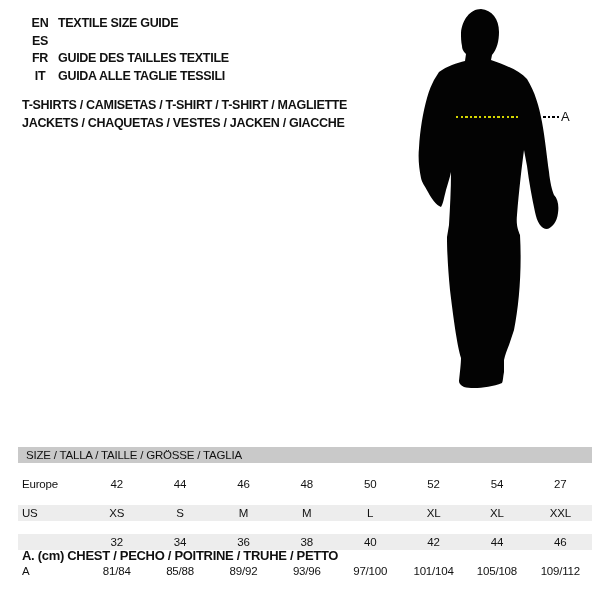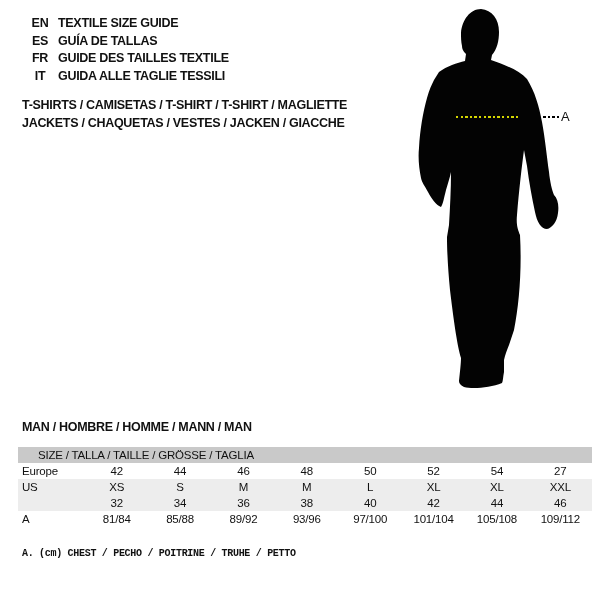"GUÍA DE TALLAS" span.lang-label { html: <span>GUÍA DE TALLAS</span> -> none }
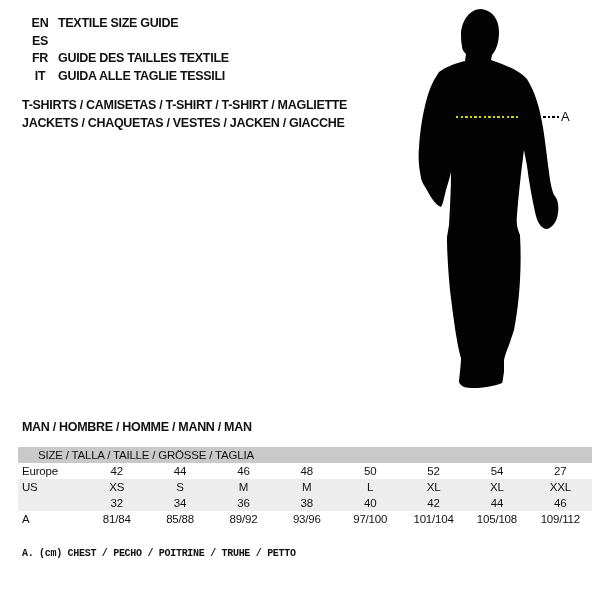"MAN / HOMBRE / HOMME" div.section-title { html: <div>MAN / HOMBRE / HOMME / MANN / MAN</div> -> none }
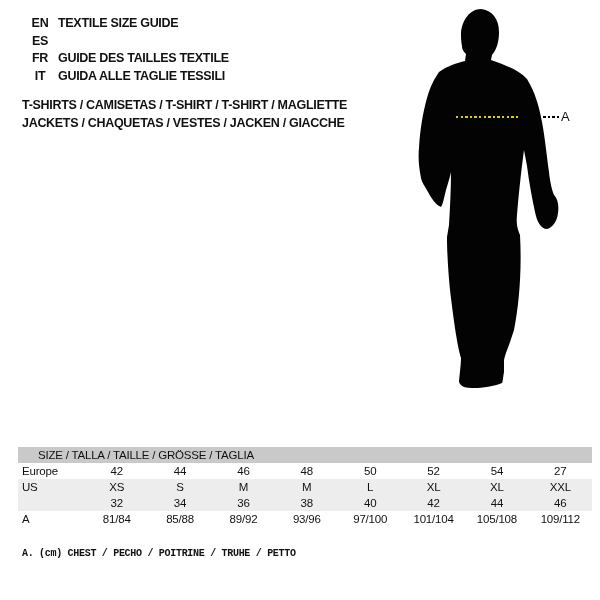"SIZE / TALLA / TAILLE" .t-header { padding-left: 20px -> 8px }
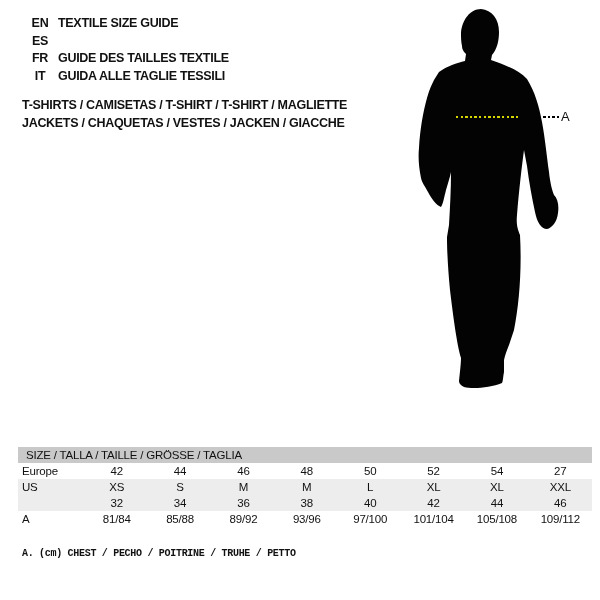"Europe" .t-row { margin-top: none -> 13px }
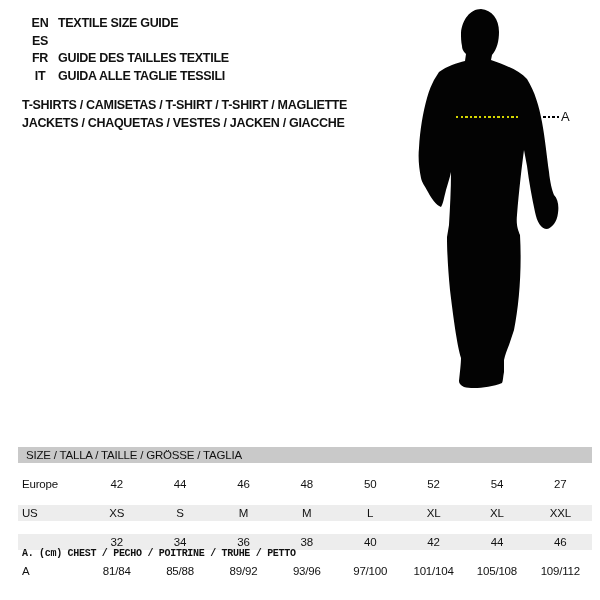"A. (cm) CHEST / PECHO" .footnote { font-family: Liberation Mono, monospace -> none; font-size: 10px -> 13px }
